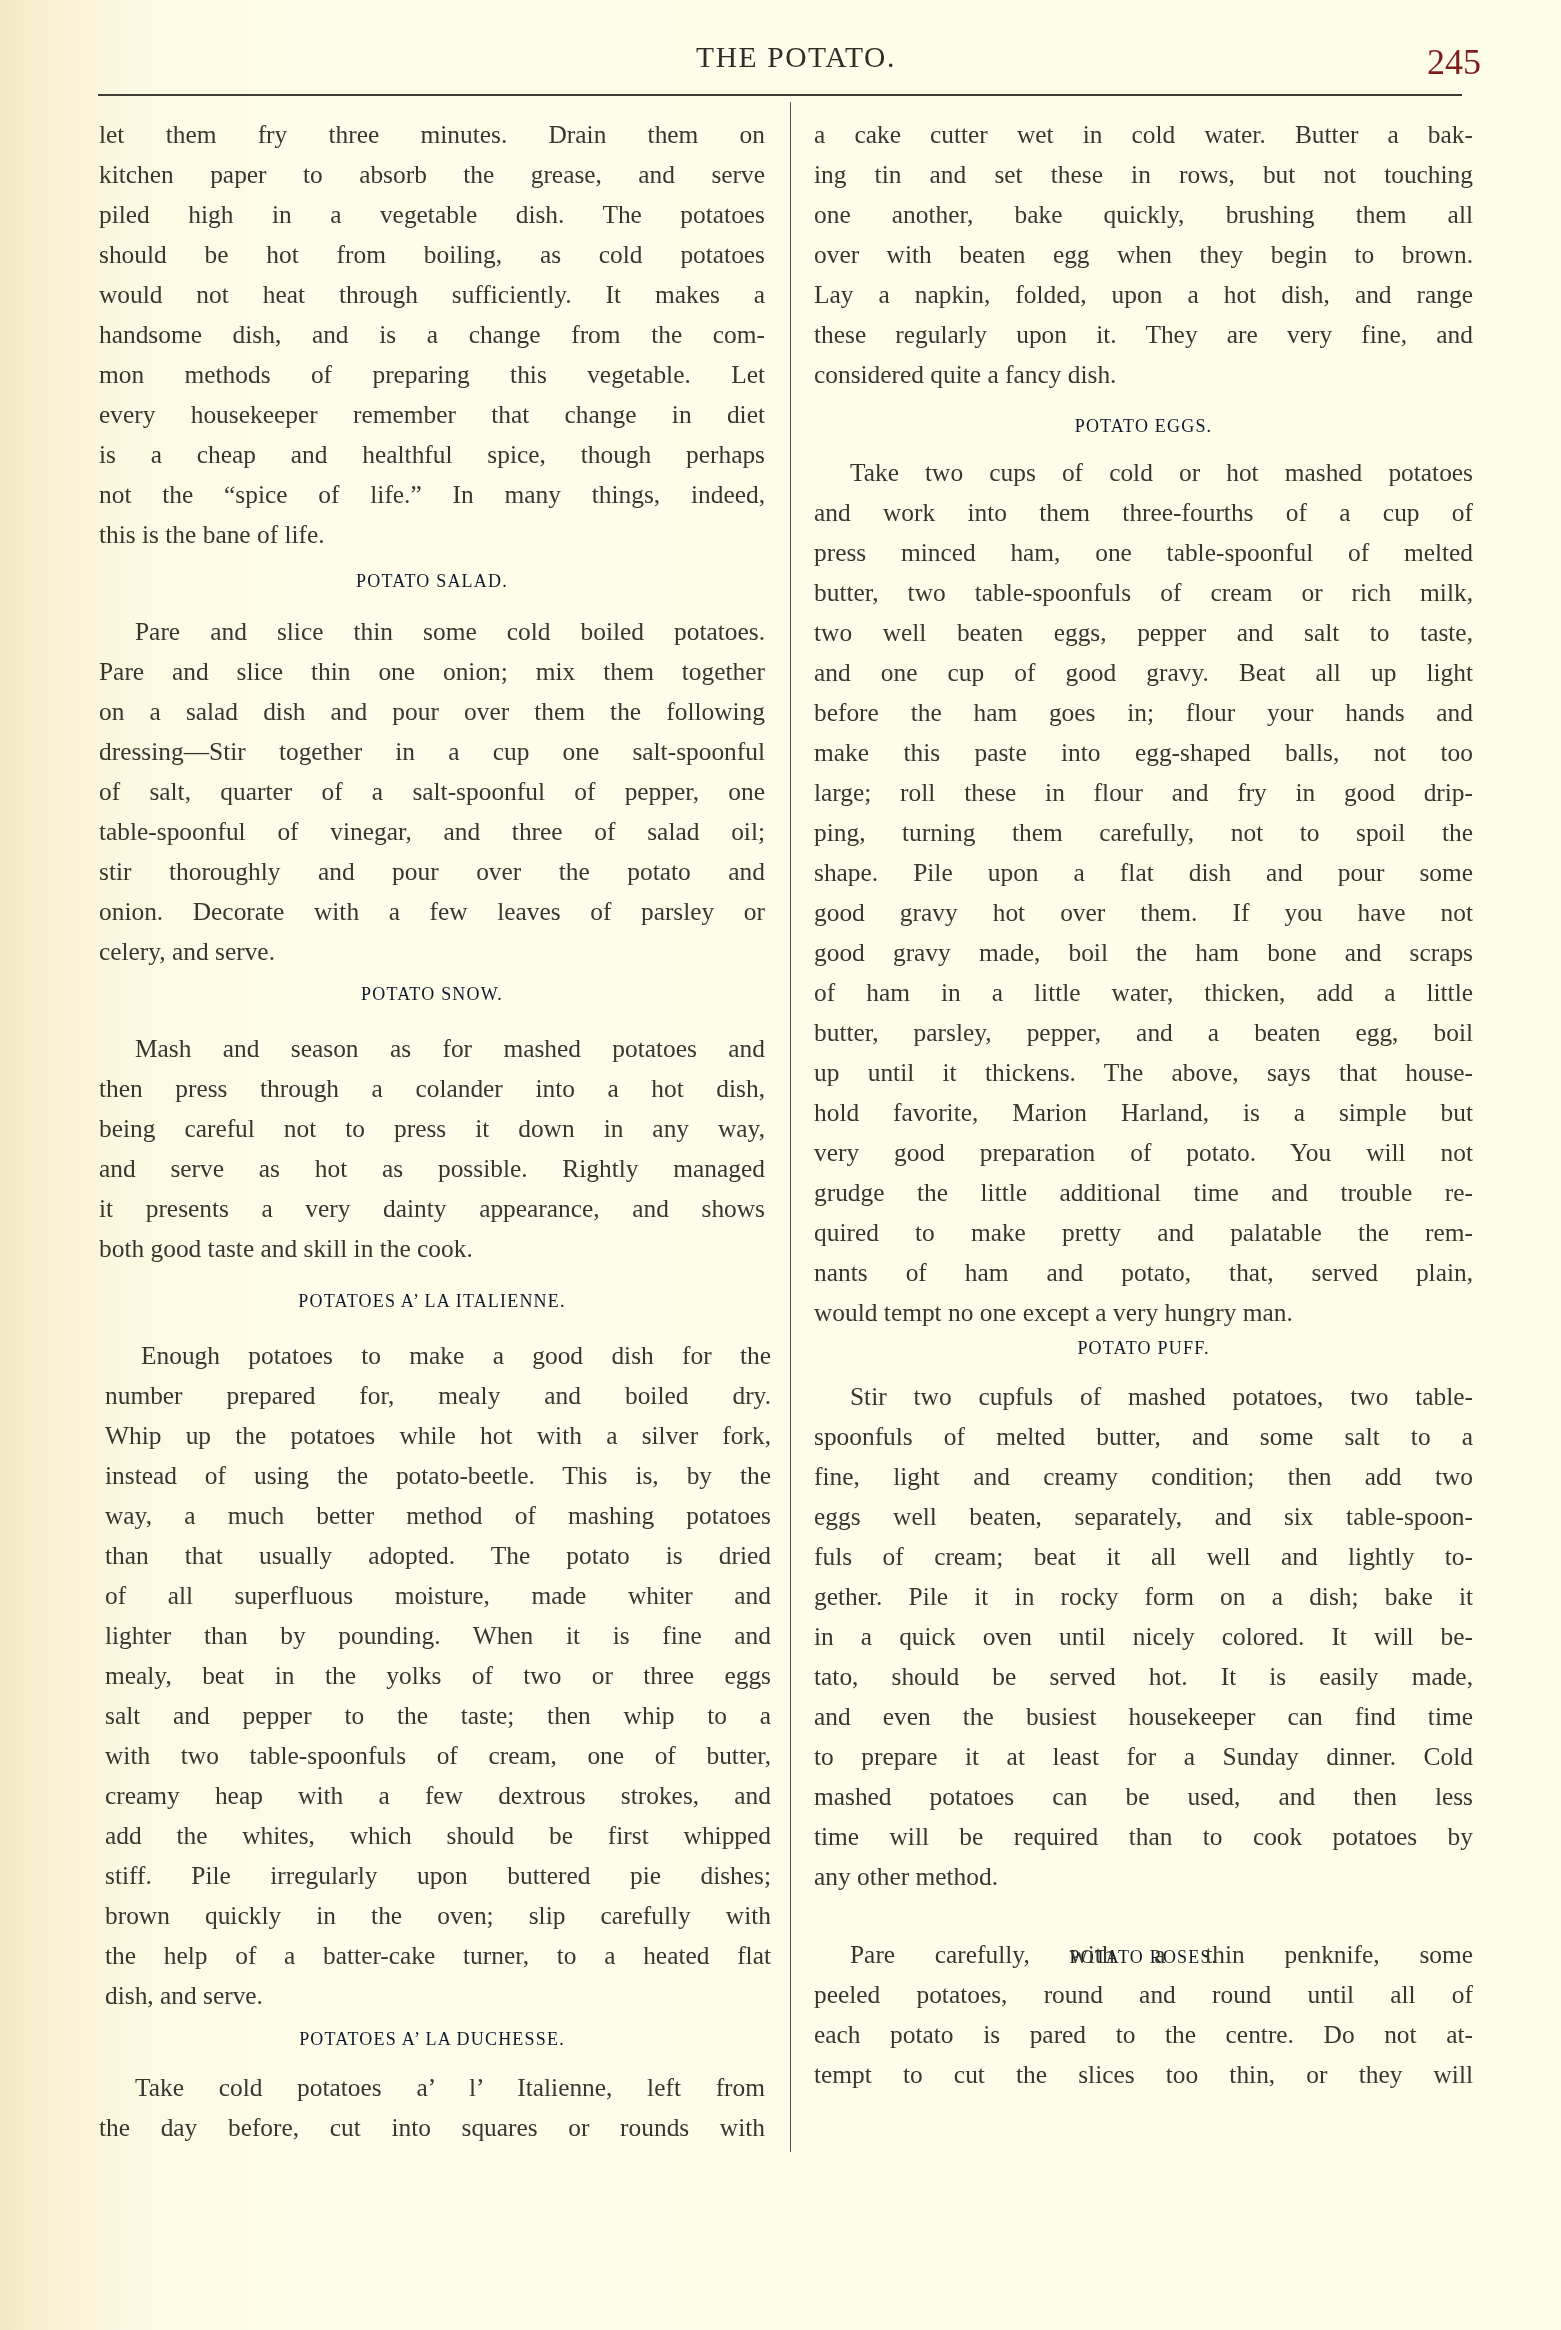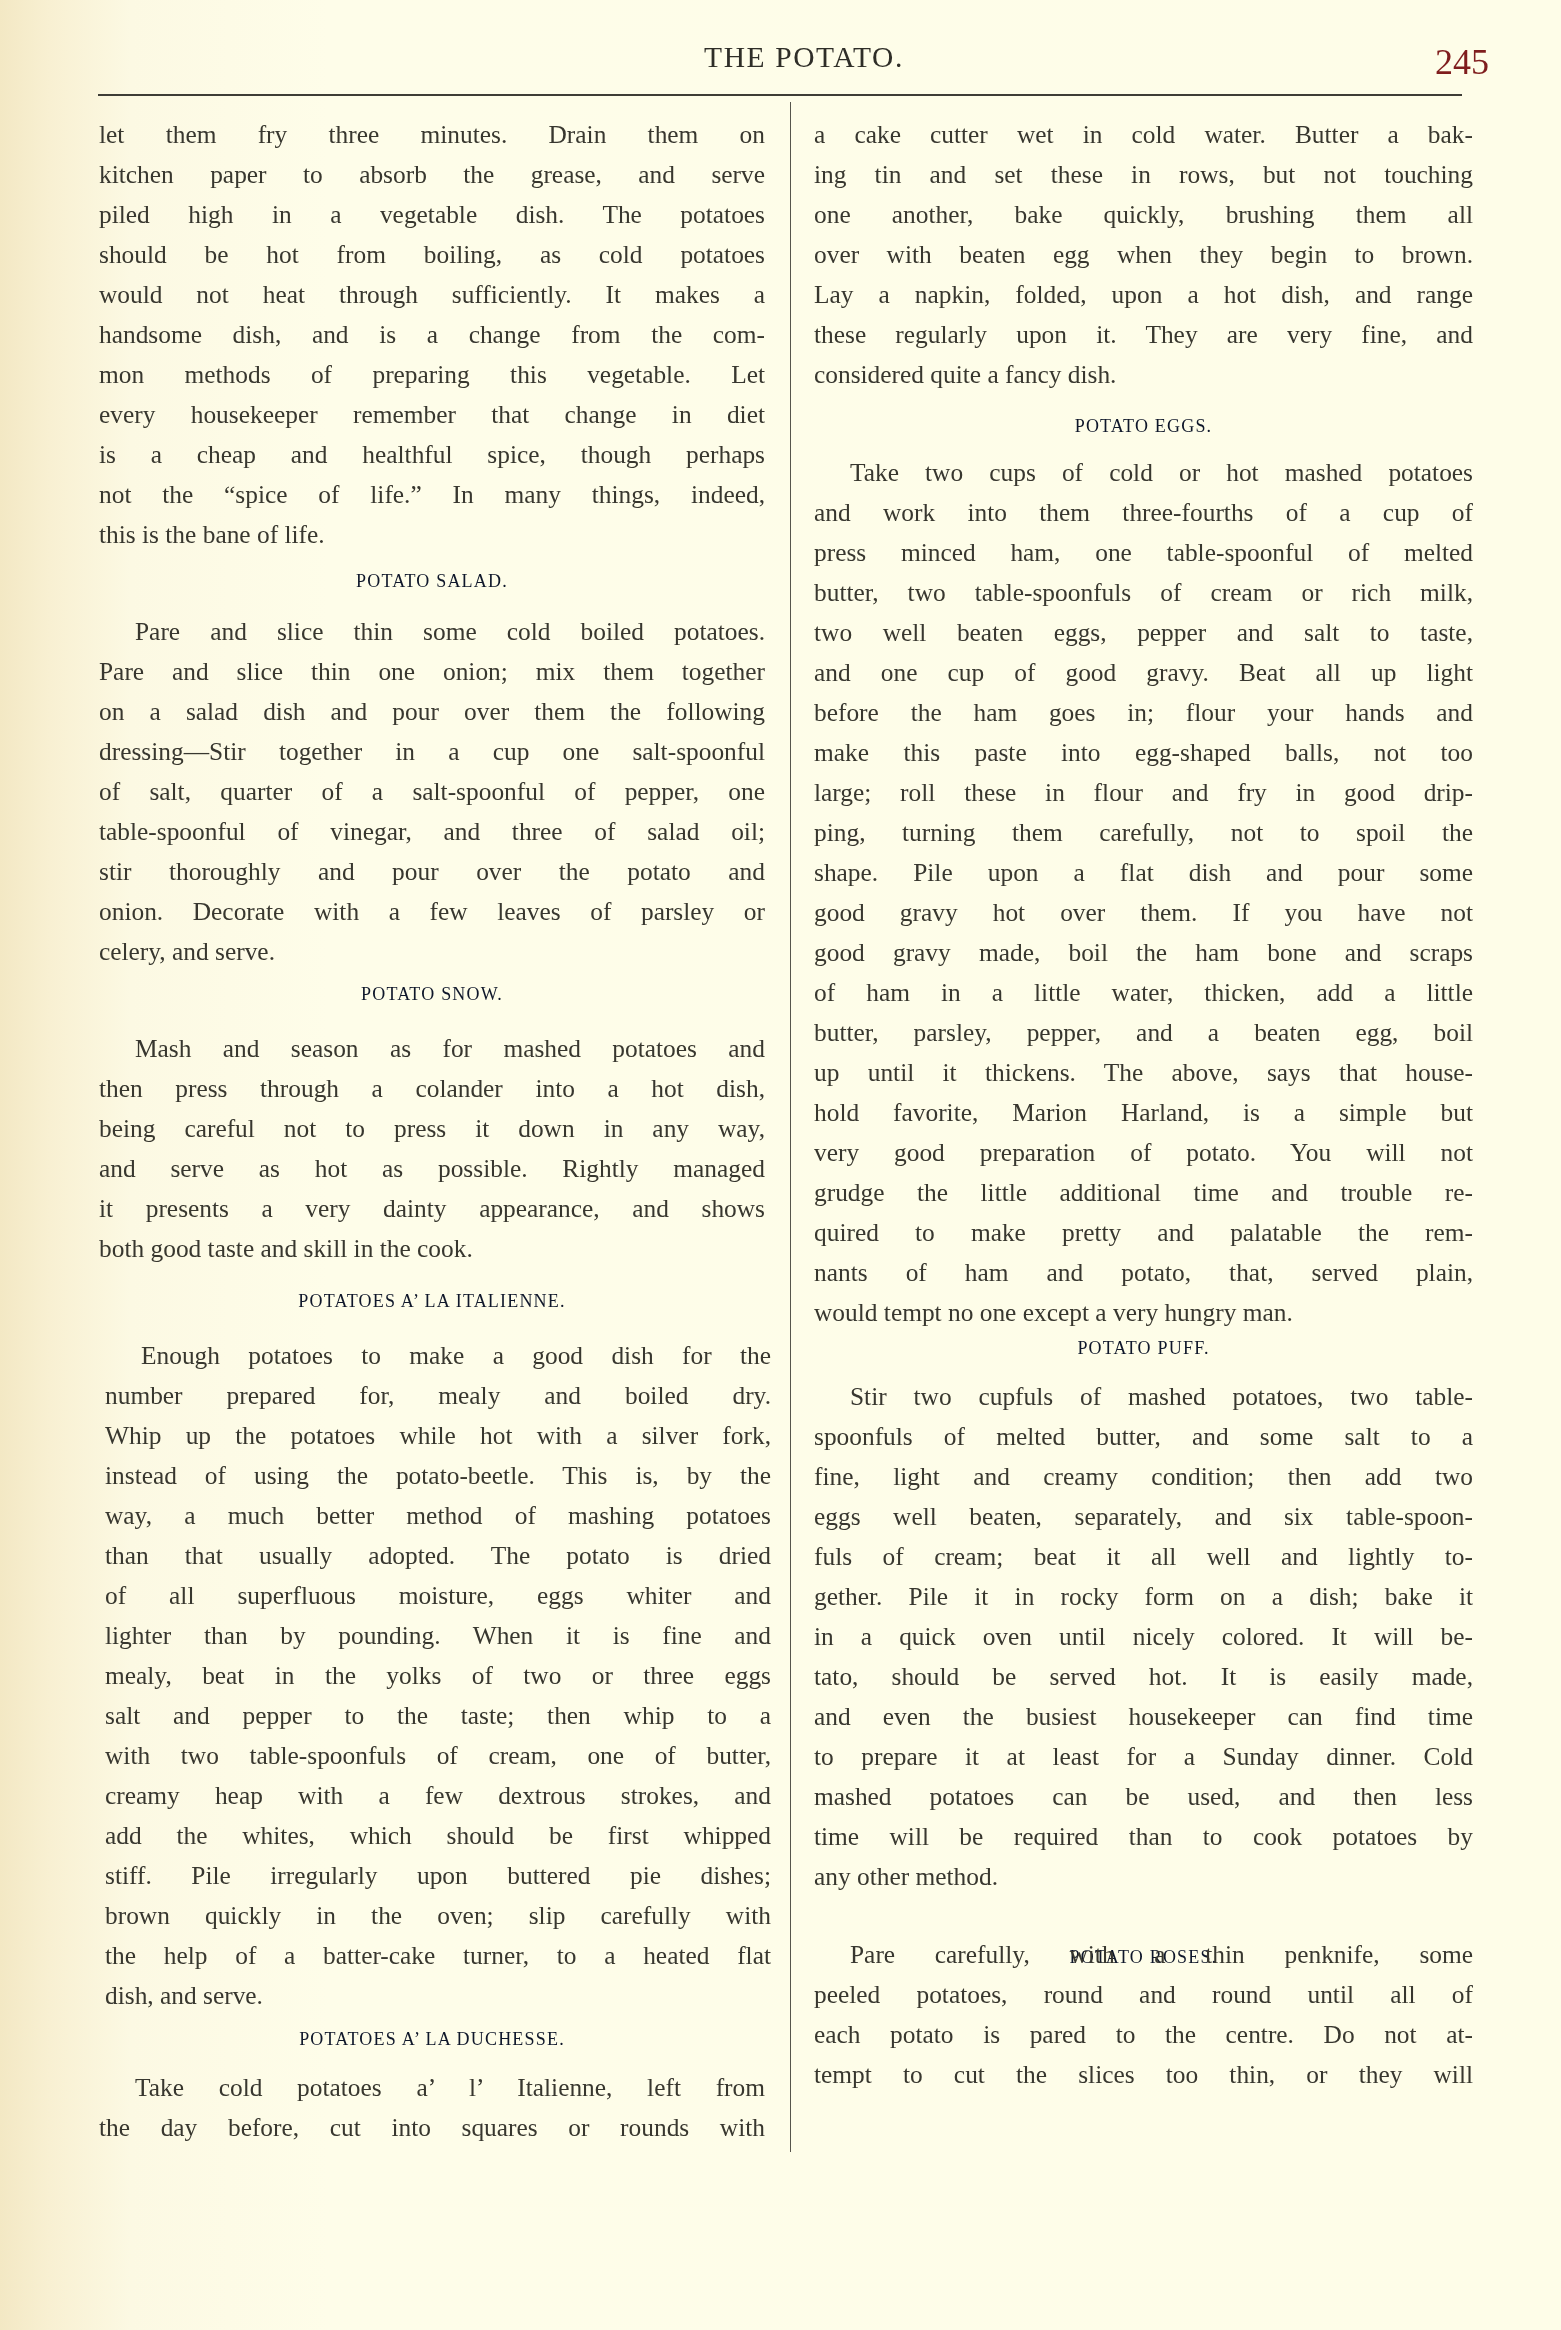"THE POTATO." .running-head { left: 8px -> 0 }
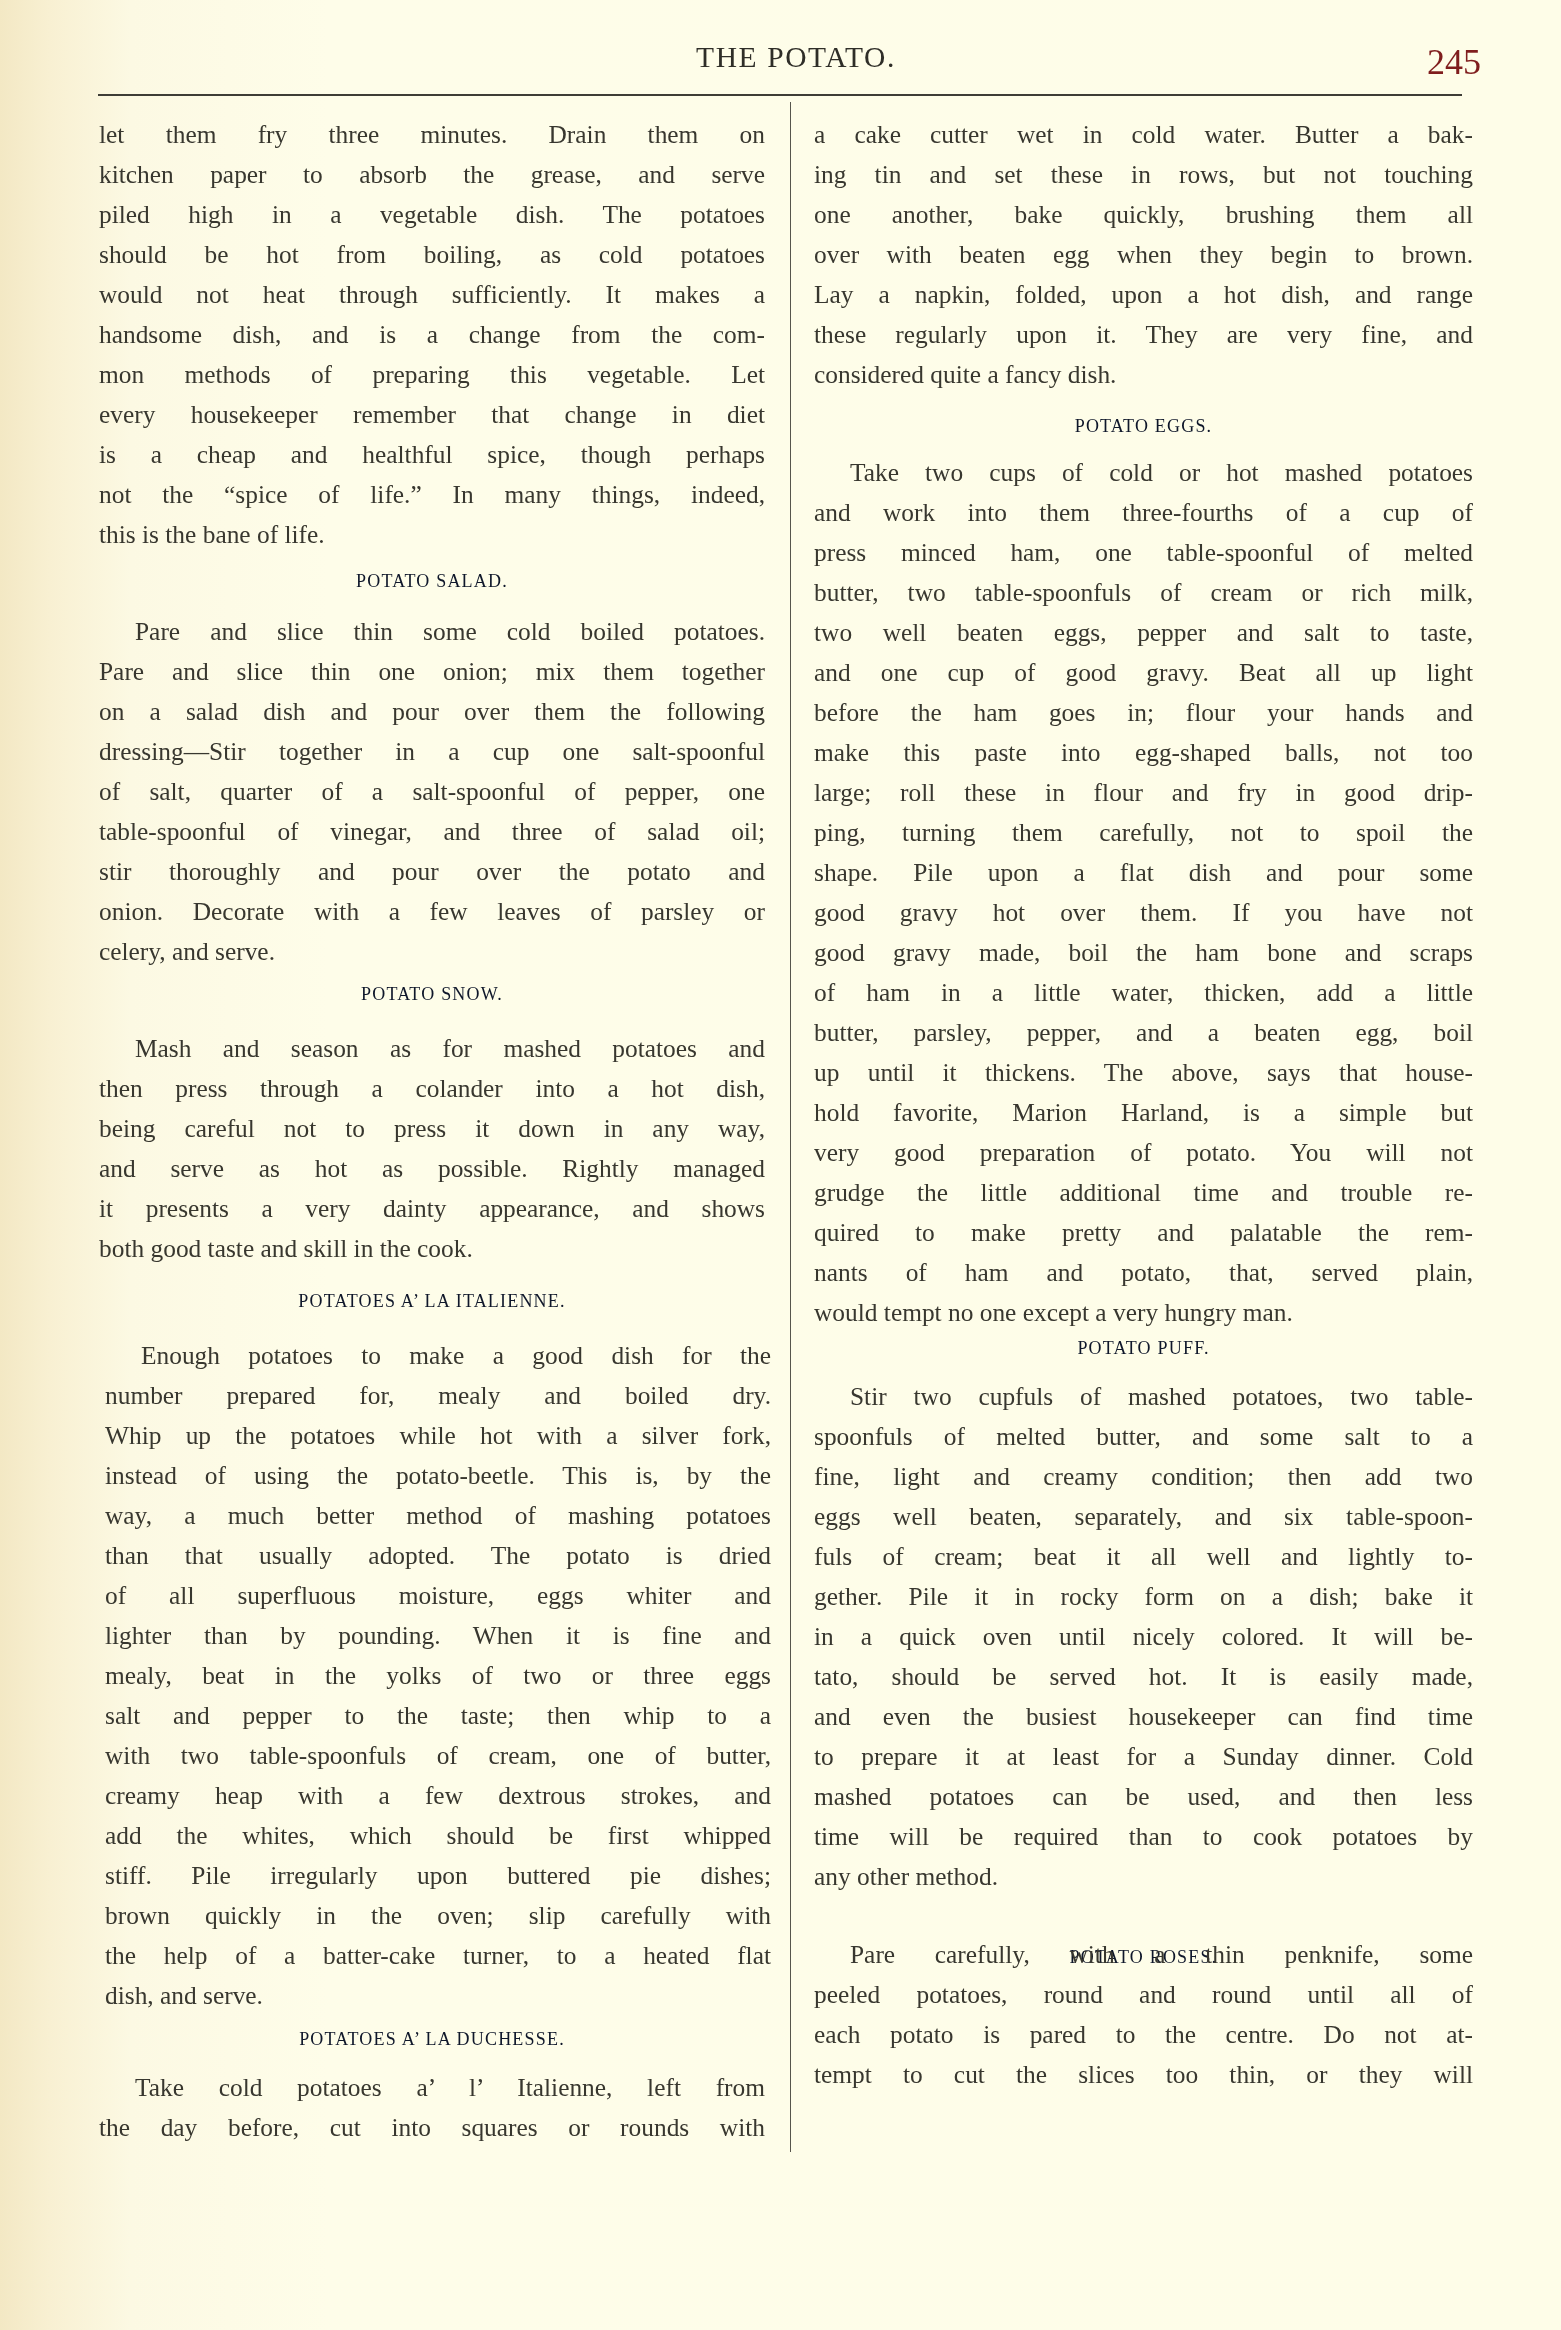"of all superfluous moisture, eggs" div.line { text: eggs -> made }
